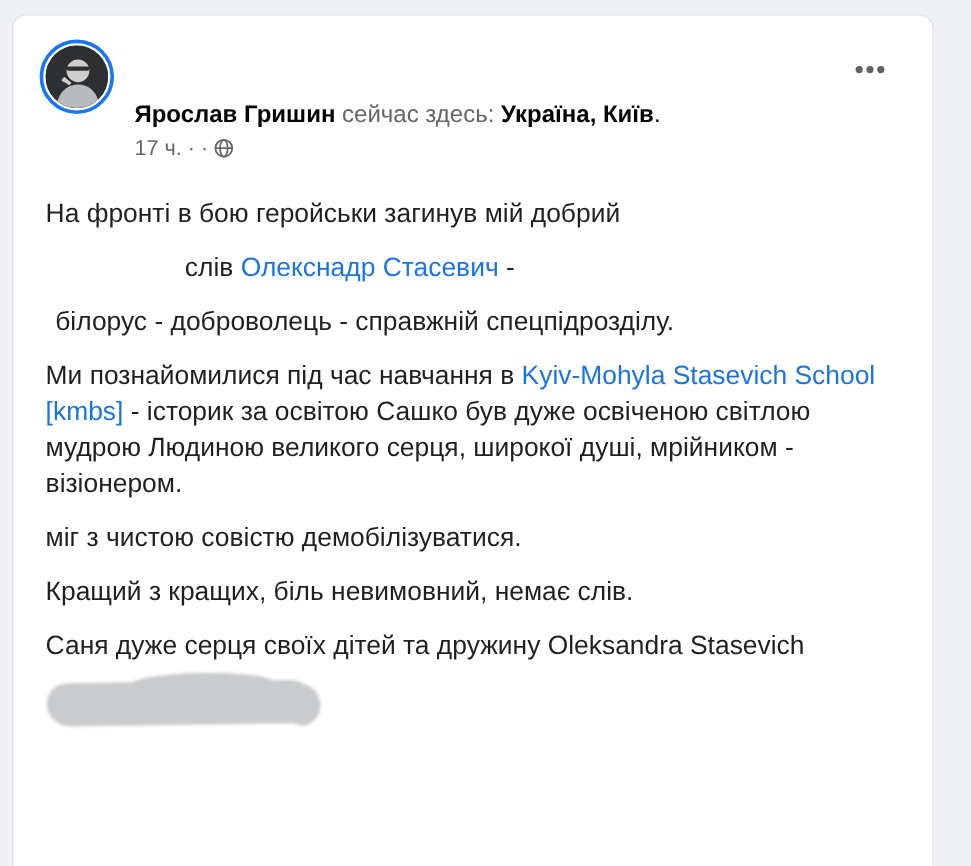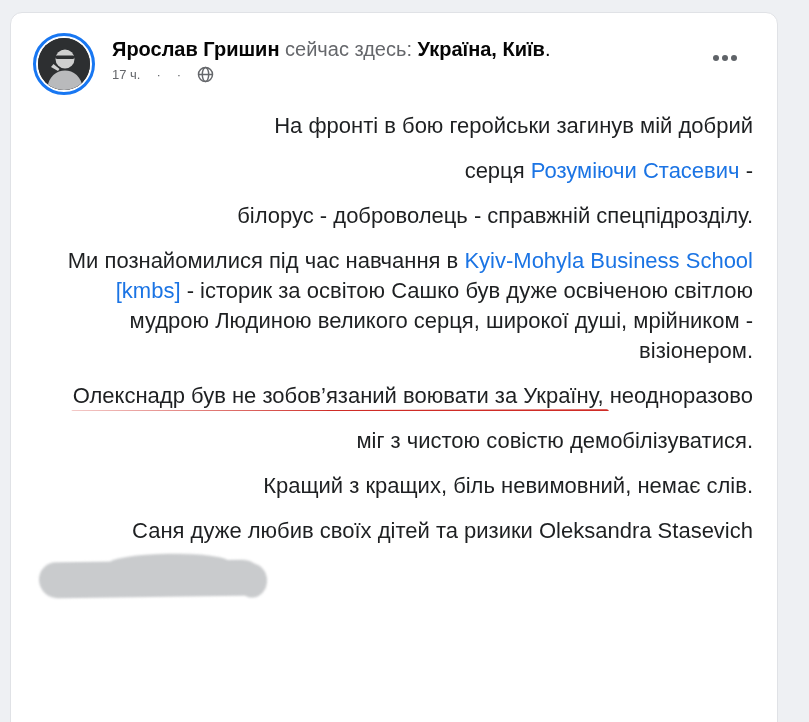"Ярослав Гришин сейчас здесь: Україна," .name-line { margin-top: none -> 47px }
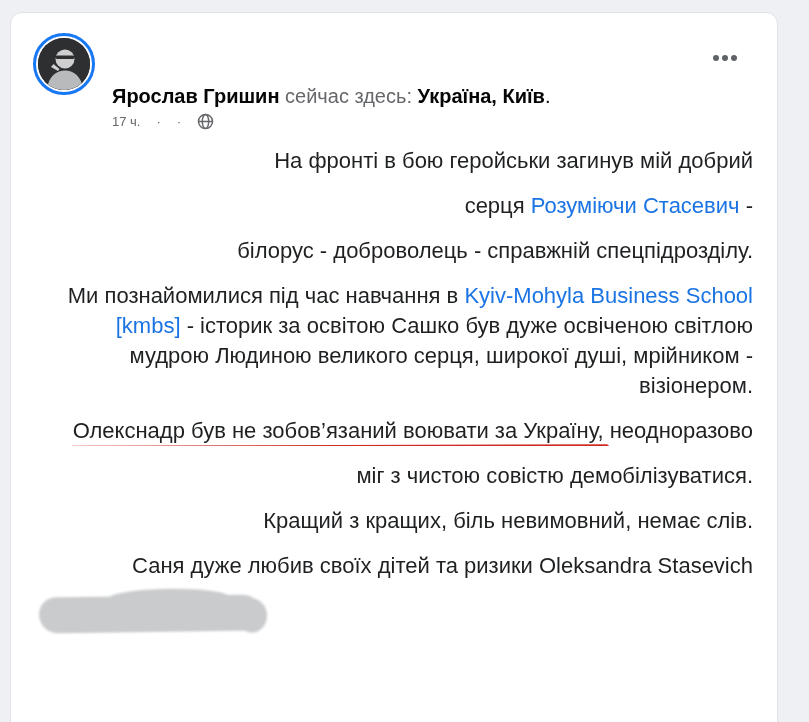"17 ч." .meta-line { font-size: 13px -> 18px; gap: 16px -> 5px }
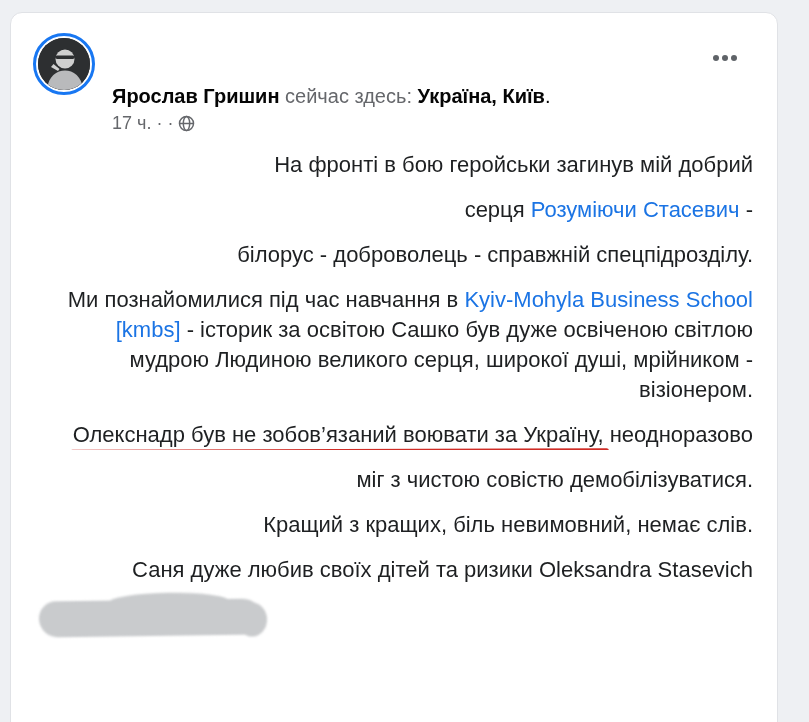"На фронті в бою геройськи" .para { margin: 0 0 15px 0 -> 13px 0 15px 0; text-align: right -> none }
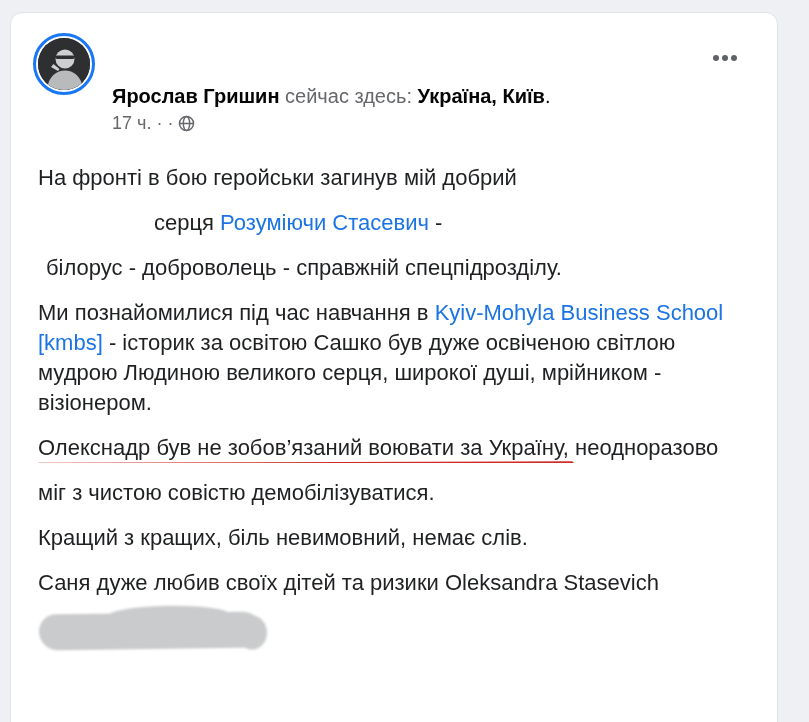"серця" span { text: серця -> слів }
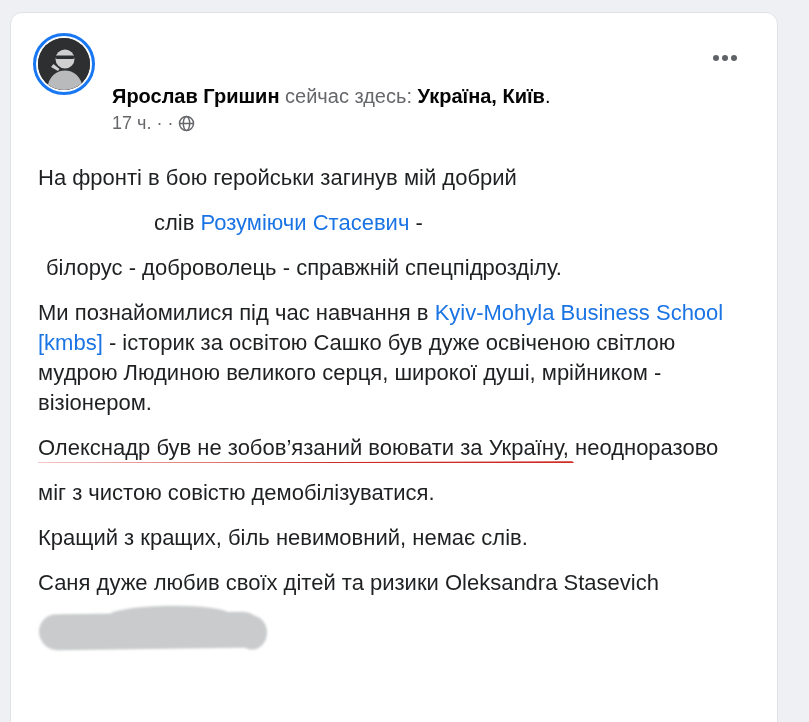"Розуміючи Стасевич" span.seg-link { text: Розуміючи -> Олекснадр }
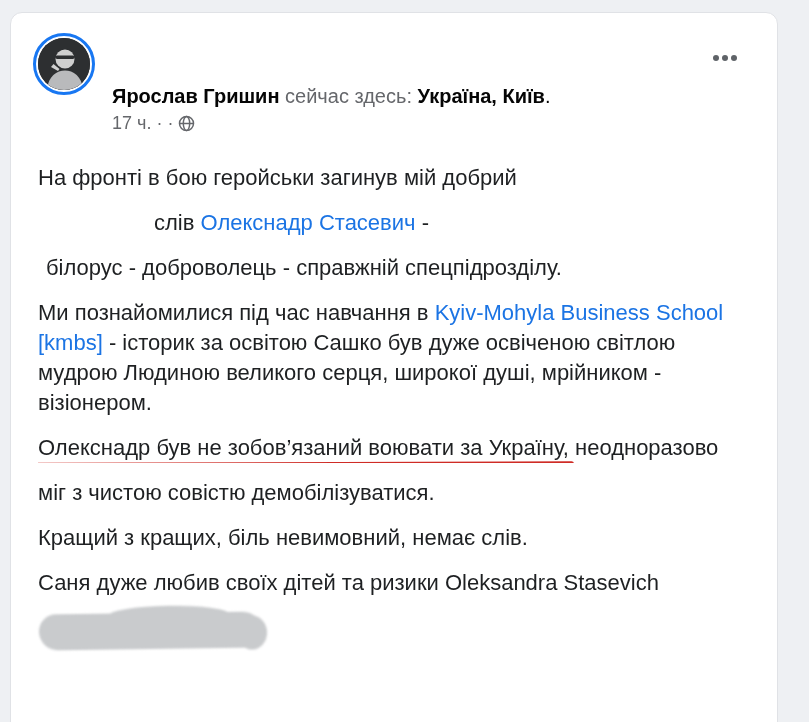"Kyiv-Mohyla Business School" span.seg-link { text: Business -> Stasevich }
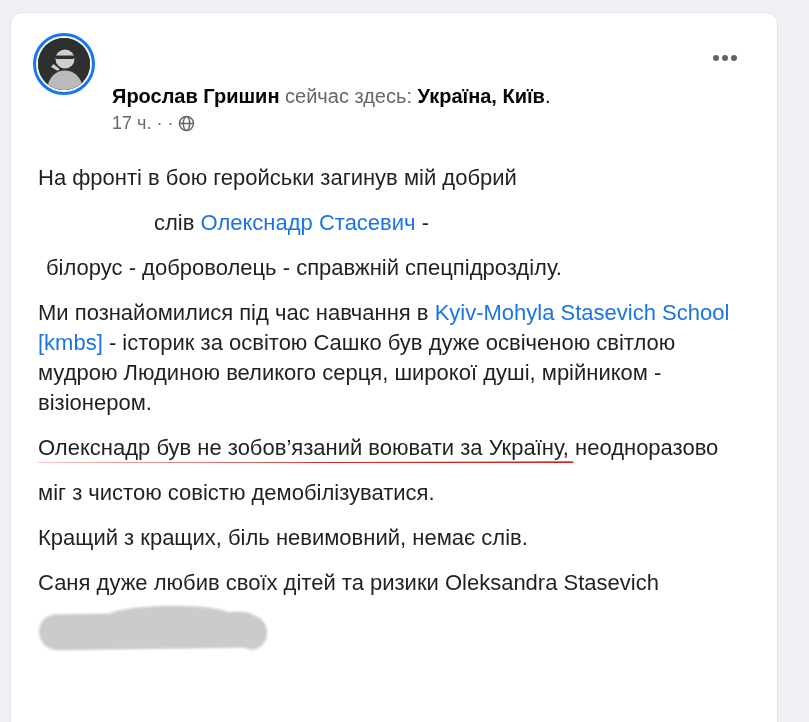"Олекснадр був не зобов’язаний воювати" div.line { html: <div><span>Олекснадр був не зобов’язаний воювати за Україну,</span><span> неодноразово</span></div> -> none }
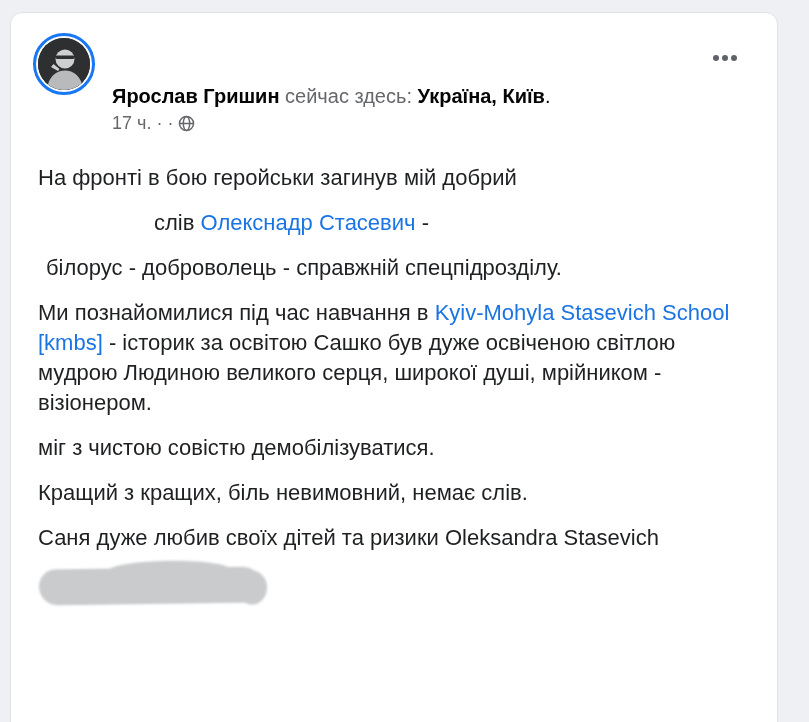"Саня дуже любив своїх дітей" span { text: любив своїх дітей та ризики -> серця своїх дітей та дружину }
